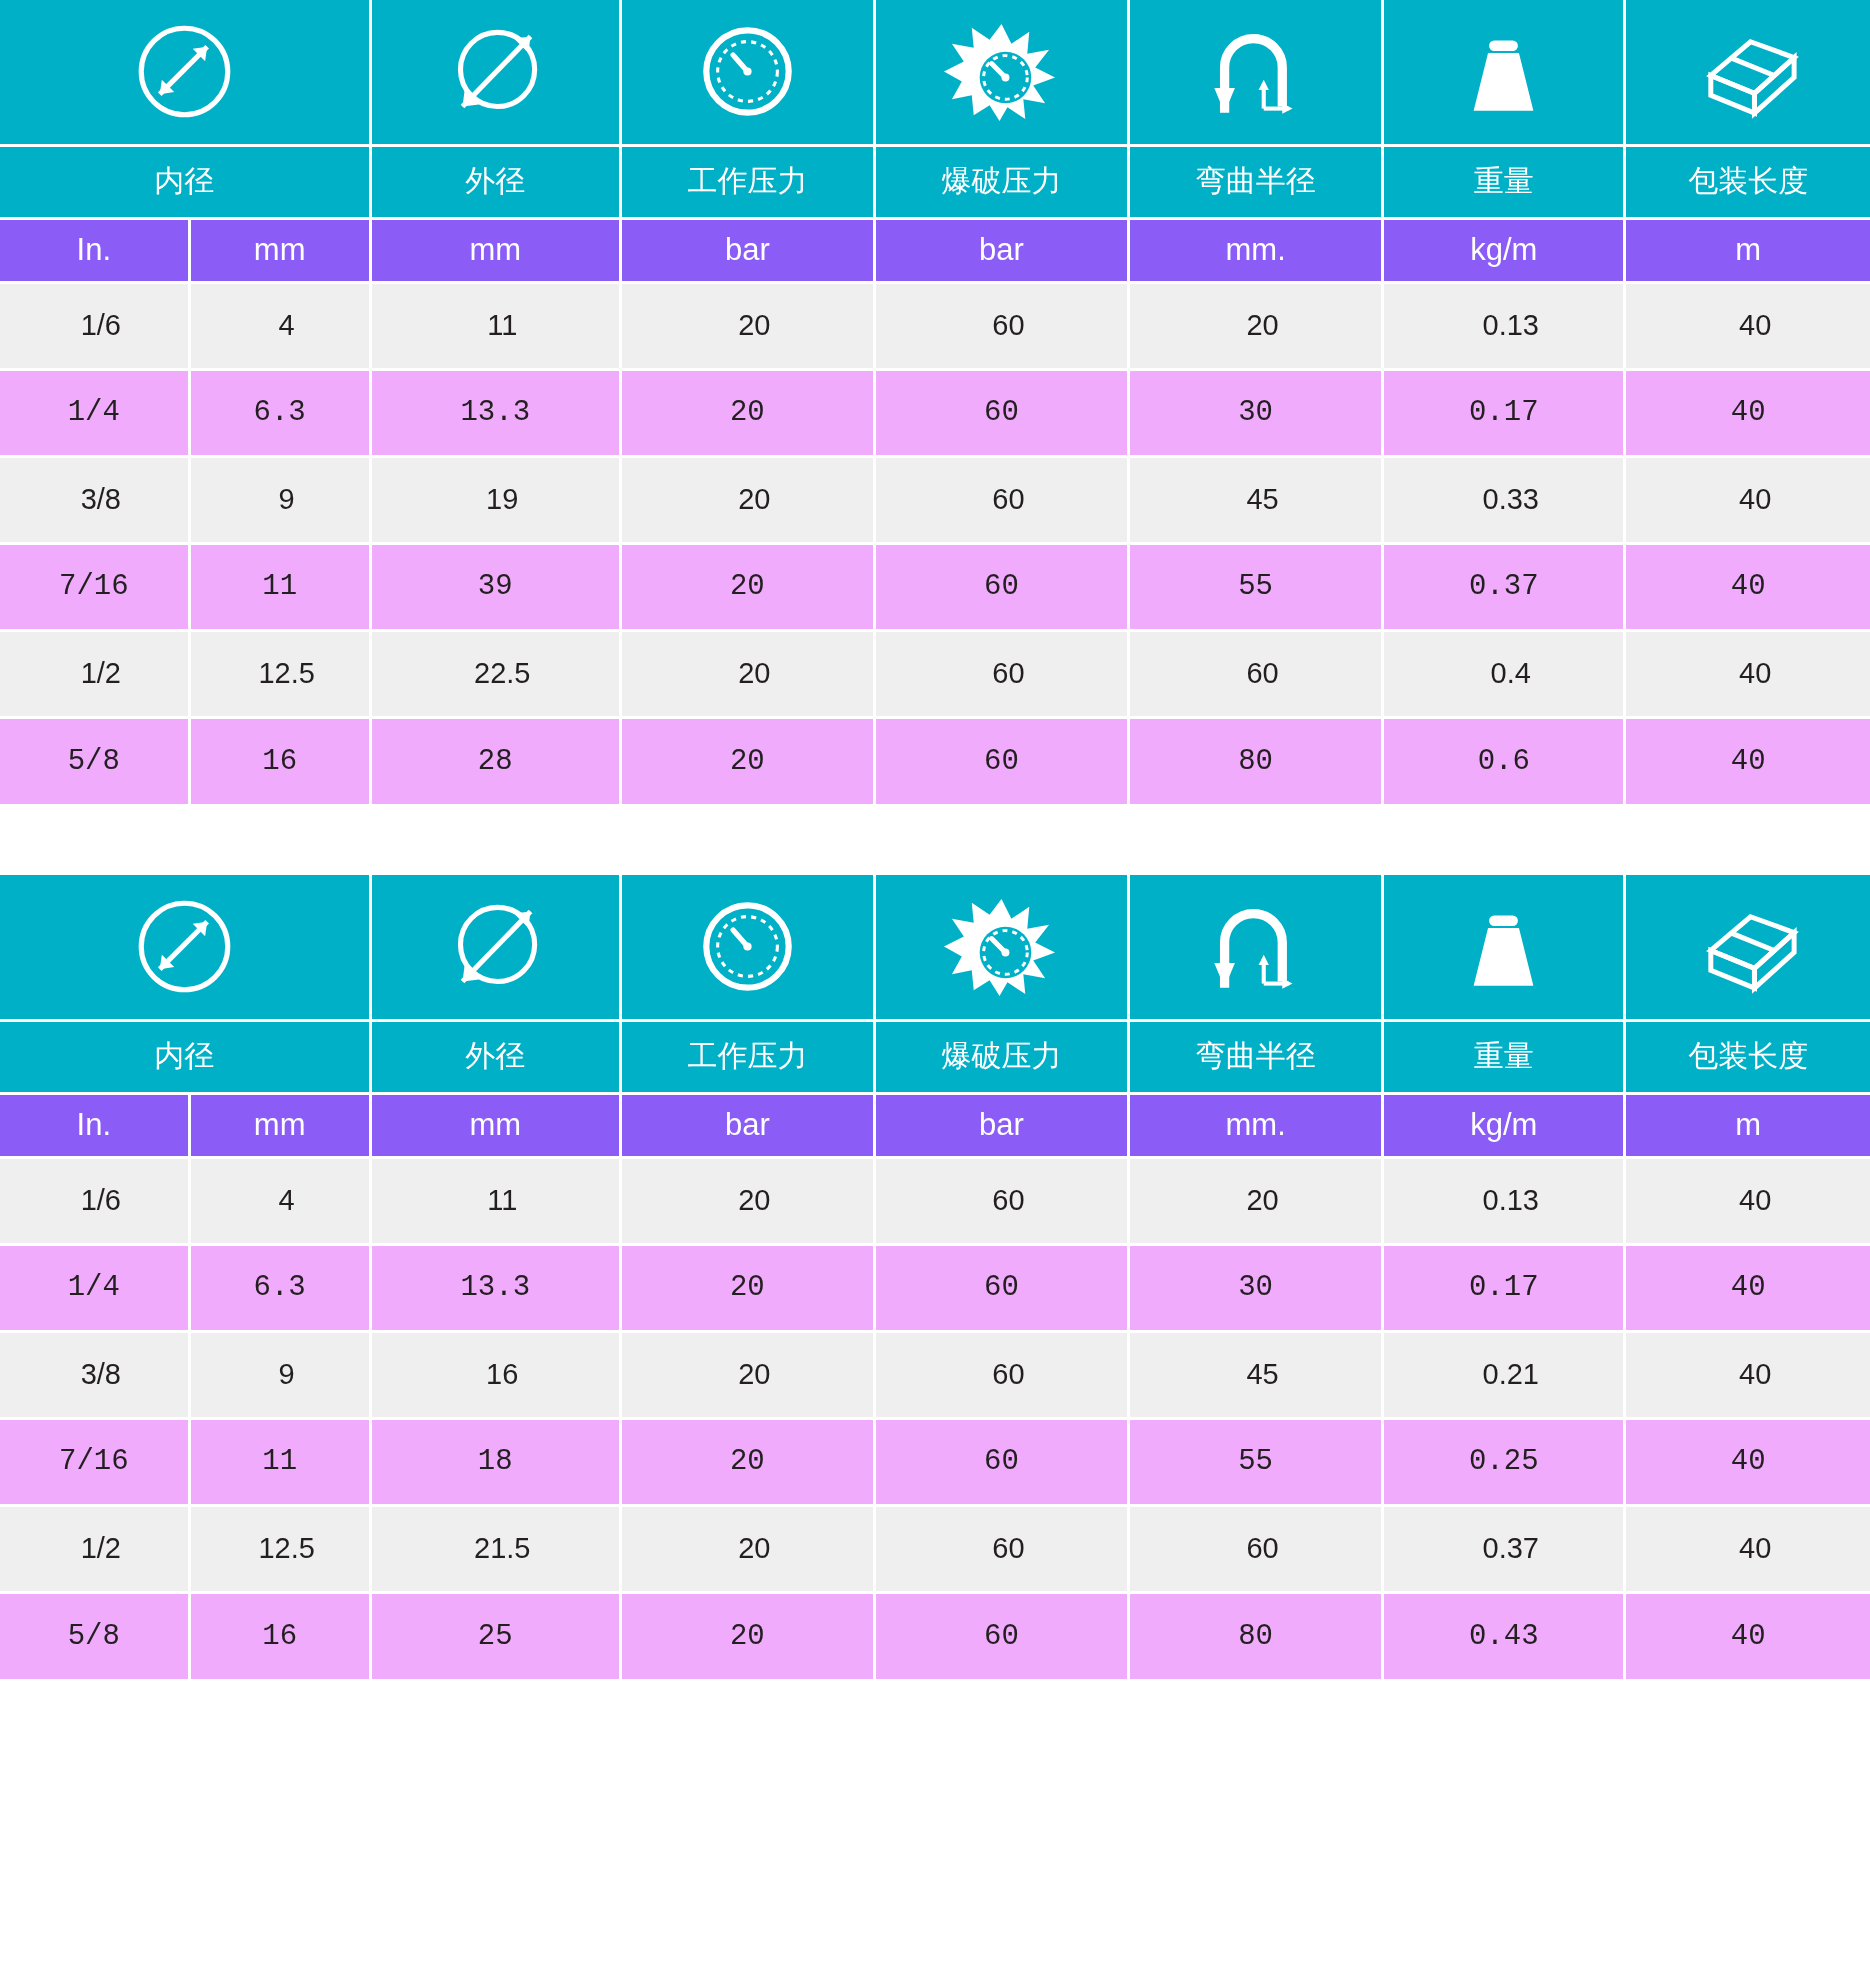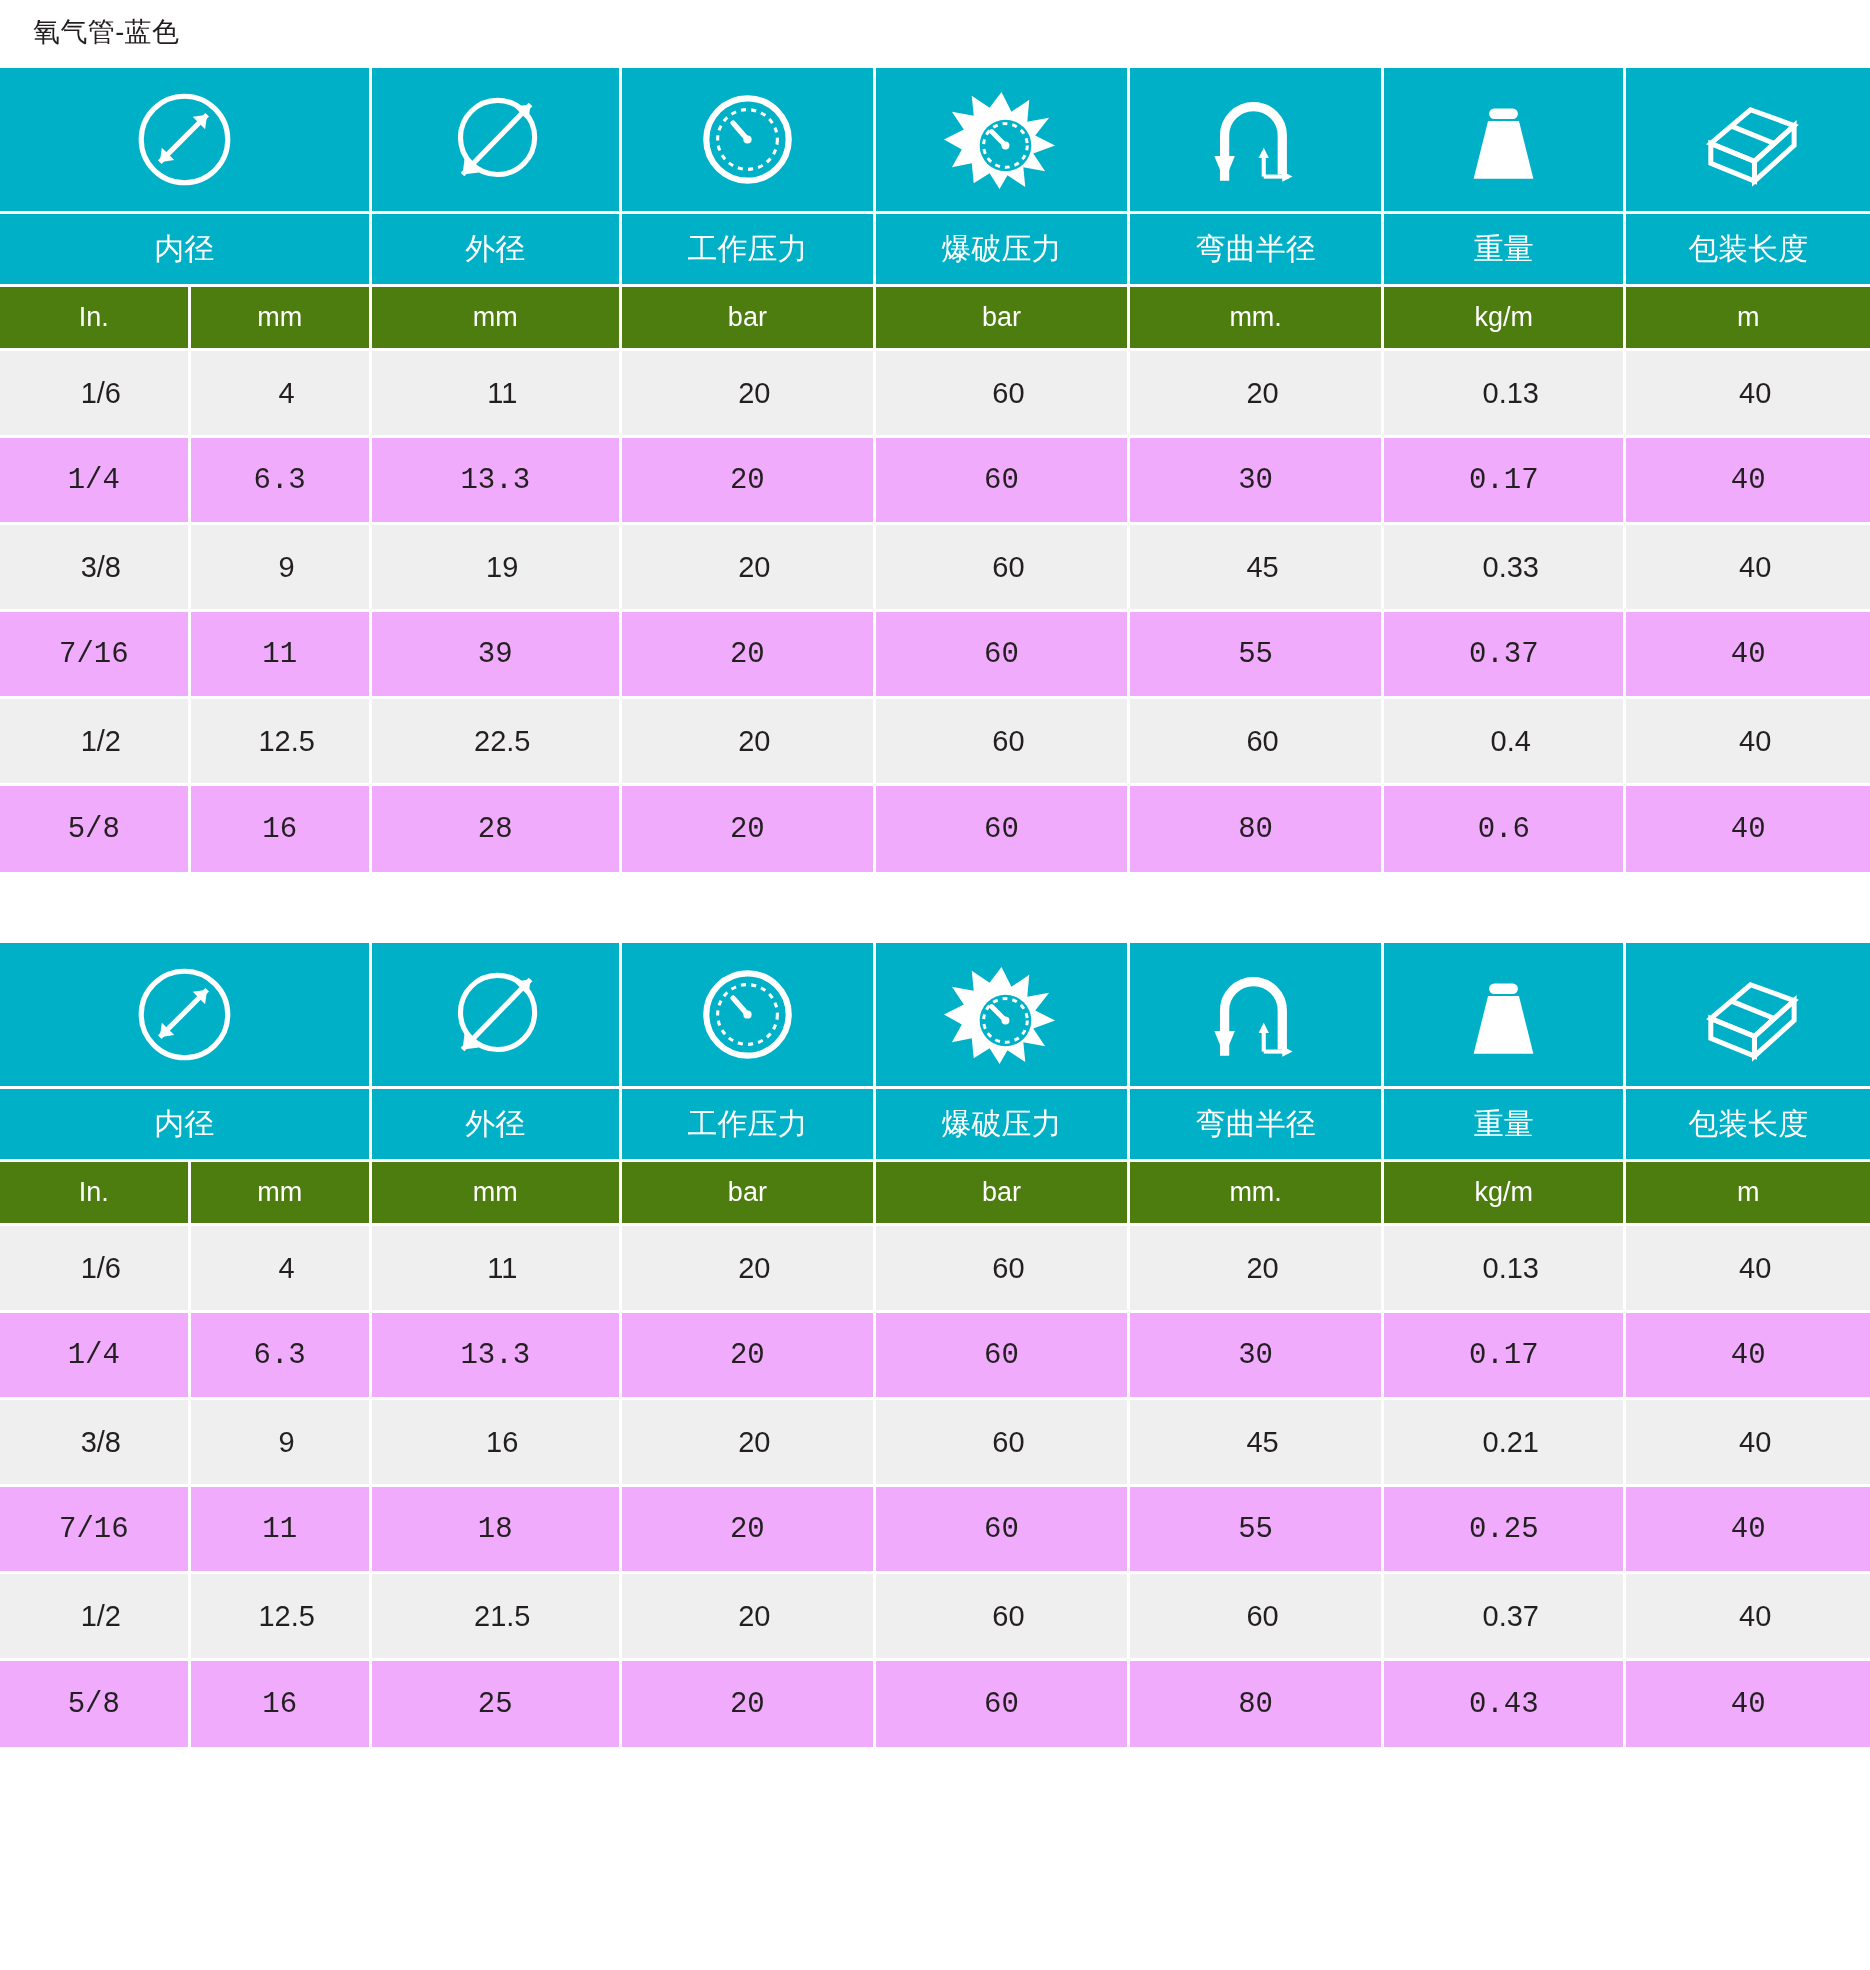"氧气管-蓝色" div.section-title { html: <div>氧气管-蓝色</div> -> none }
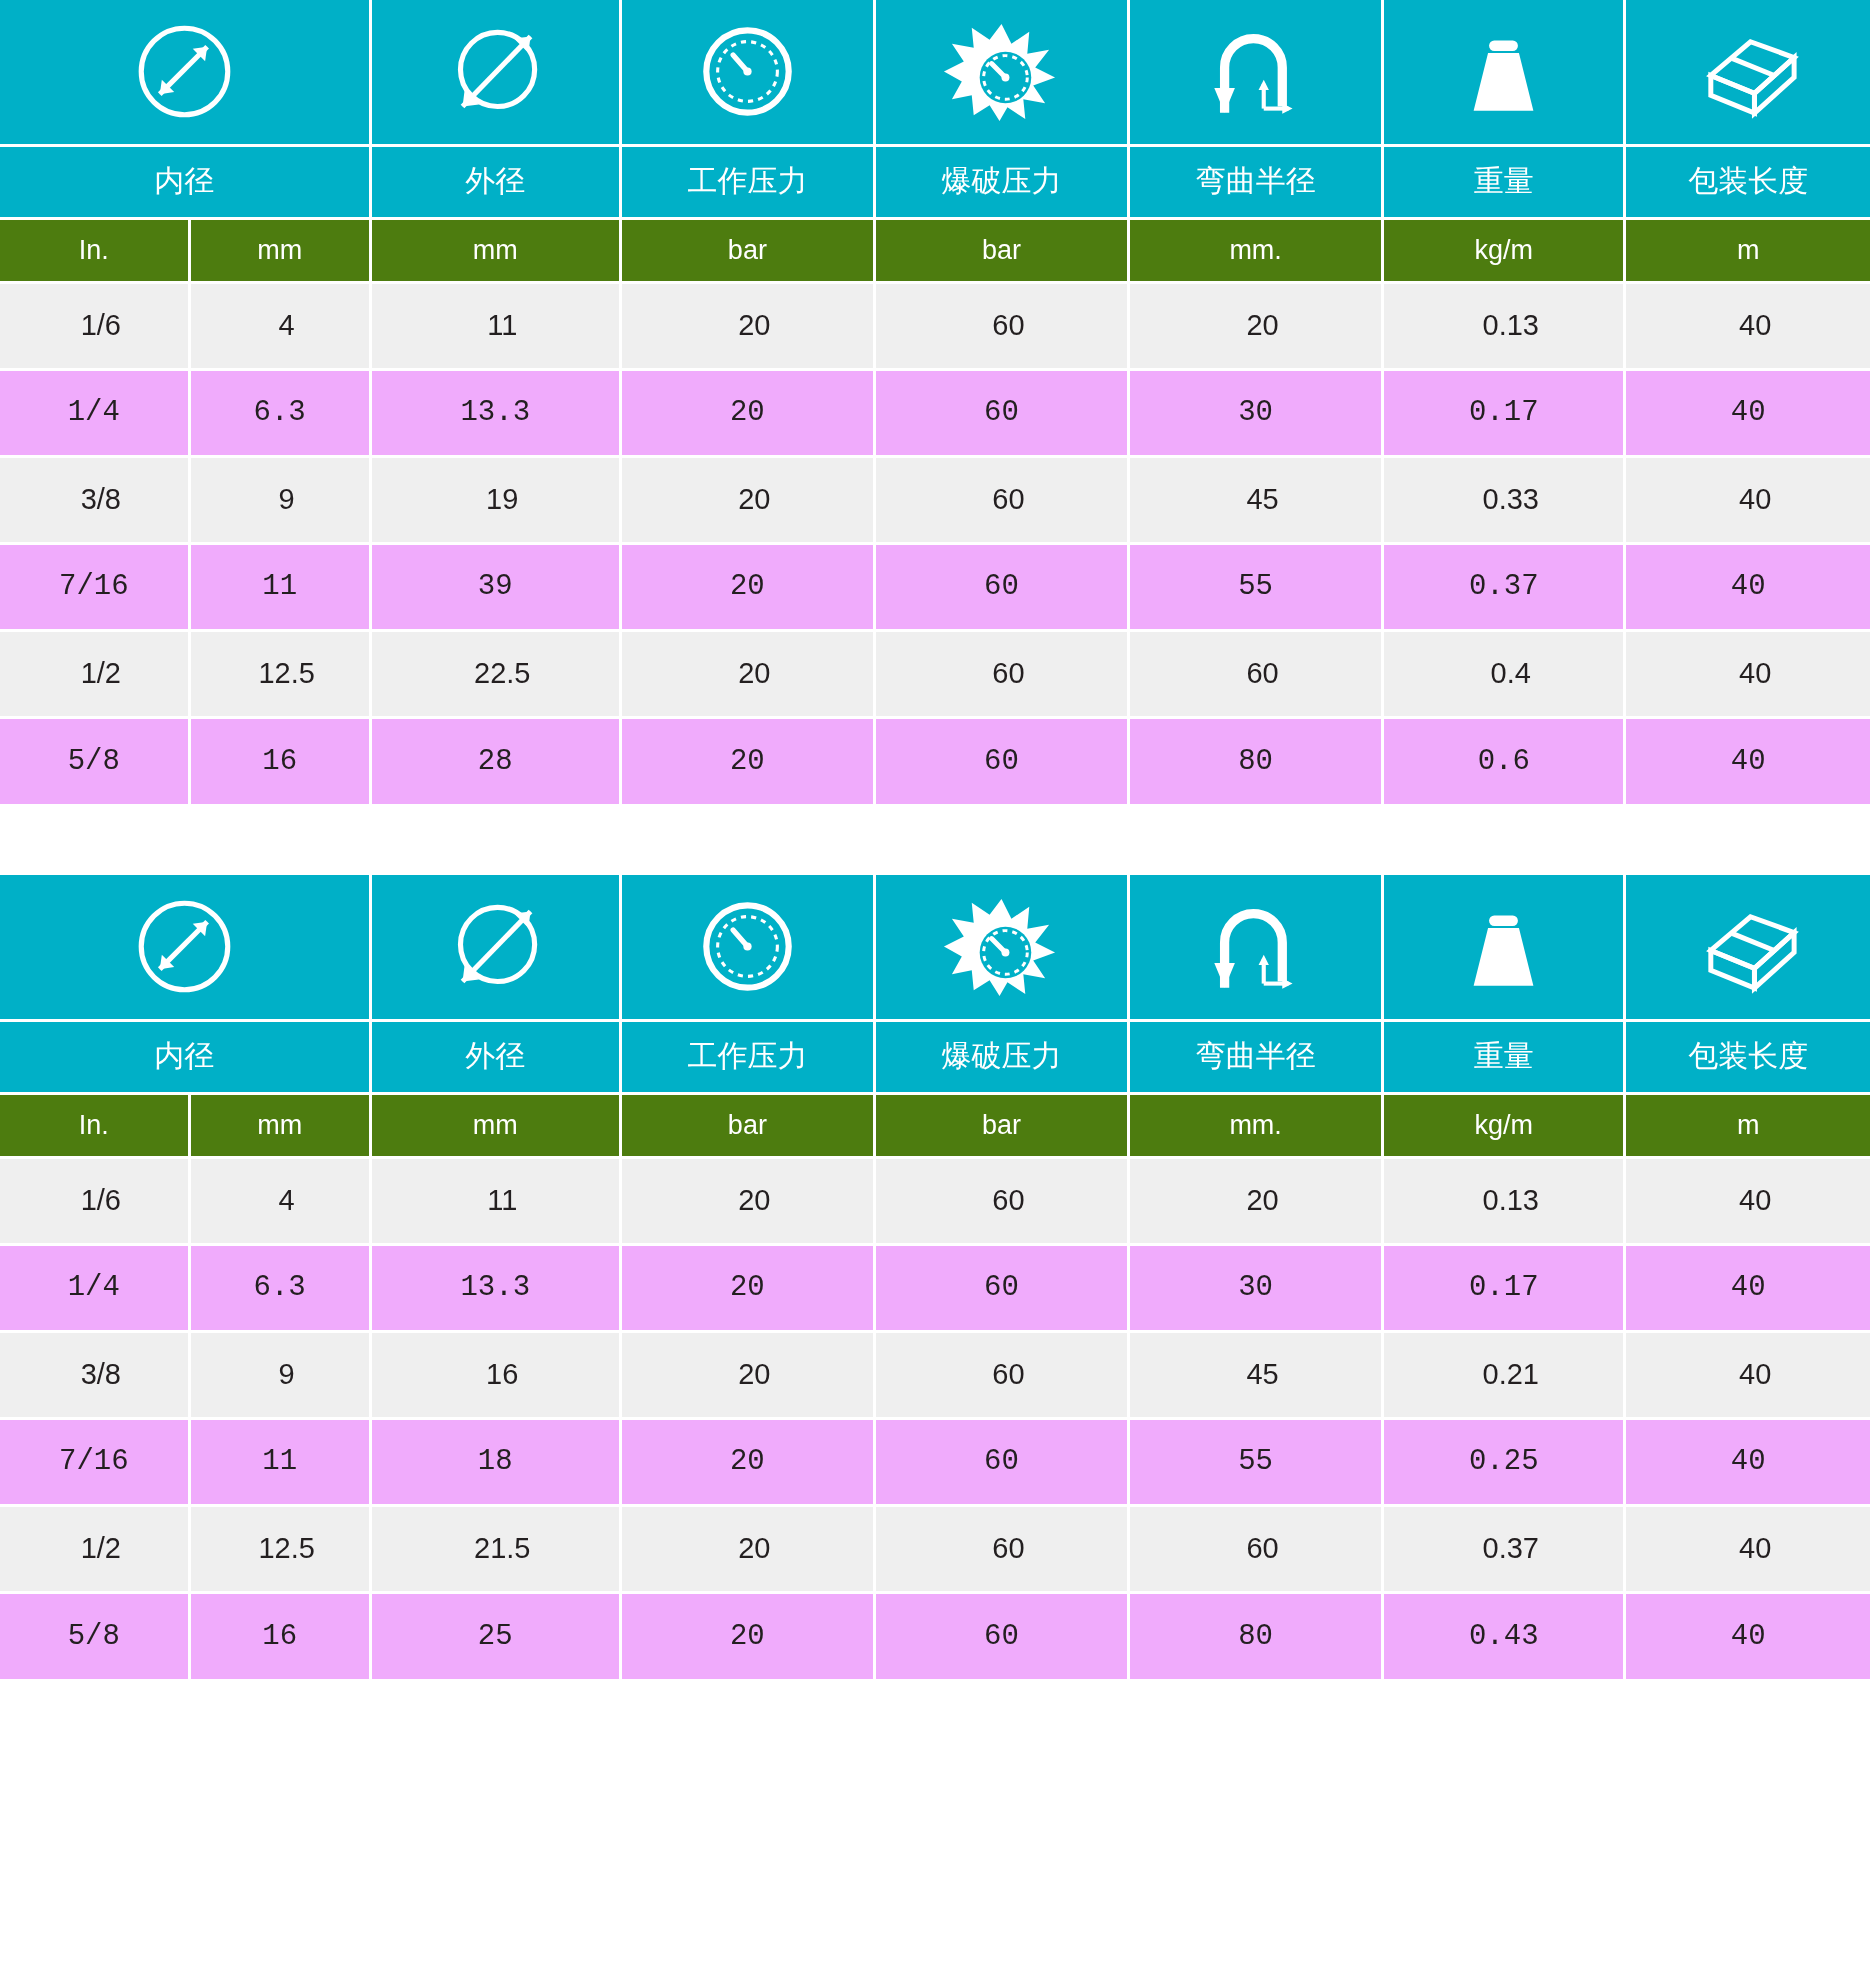"In." .unit-row td { background: #4d7c0f -> #8b5cf6; font-size: 27px -> 31px }
